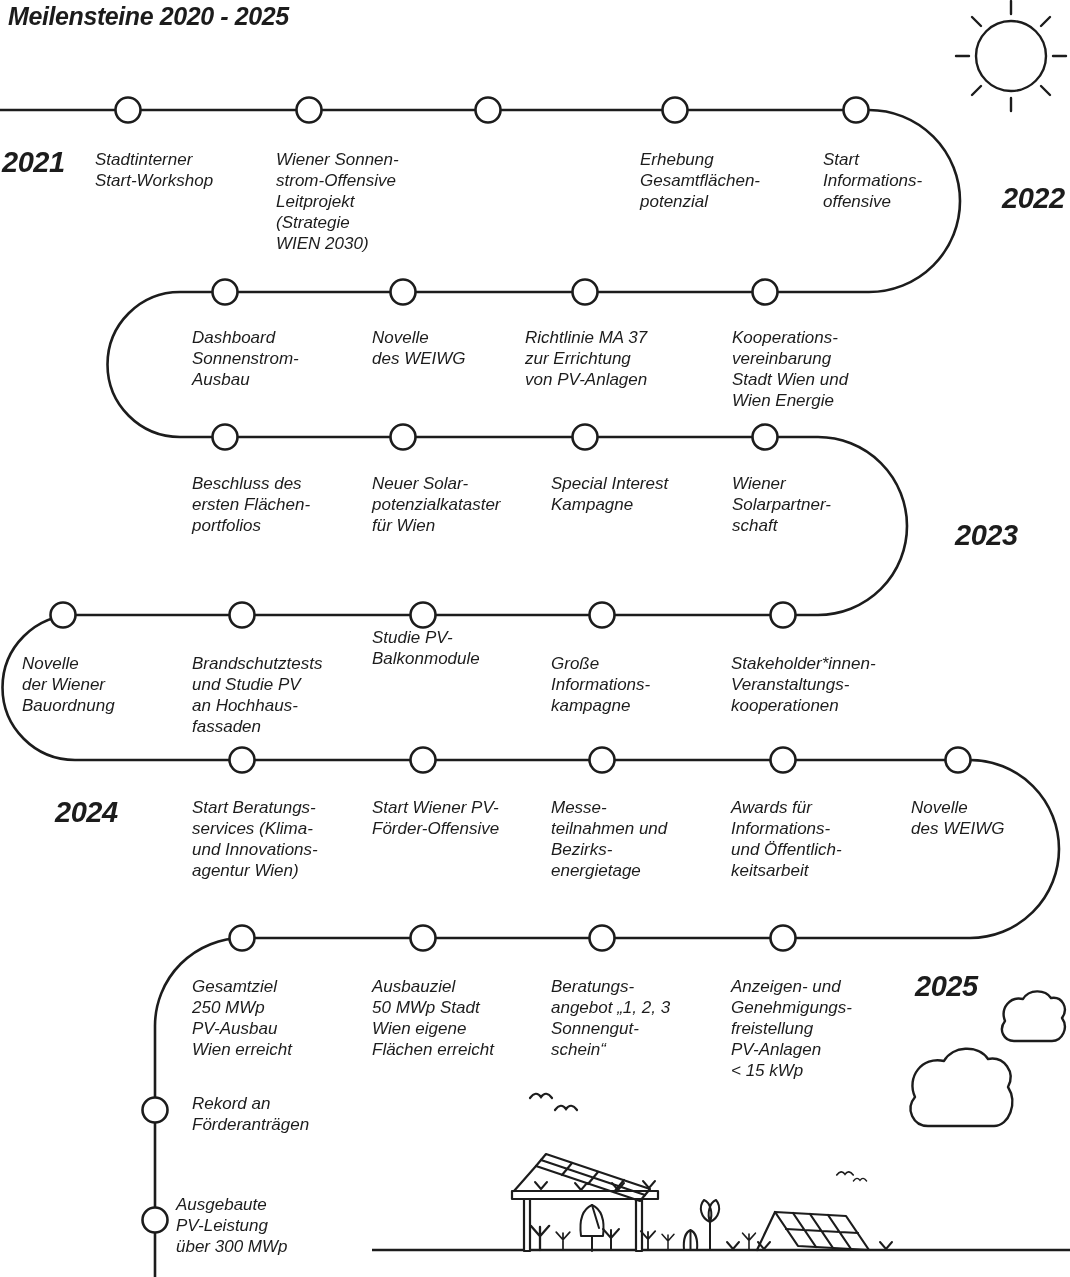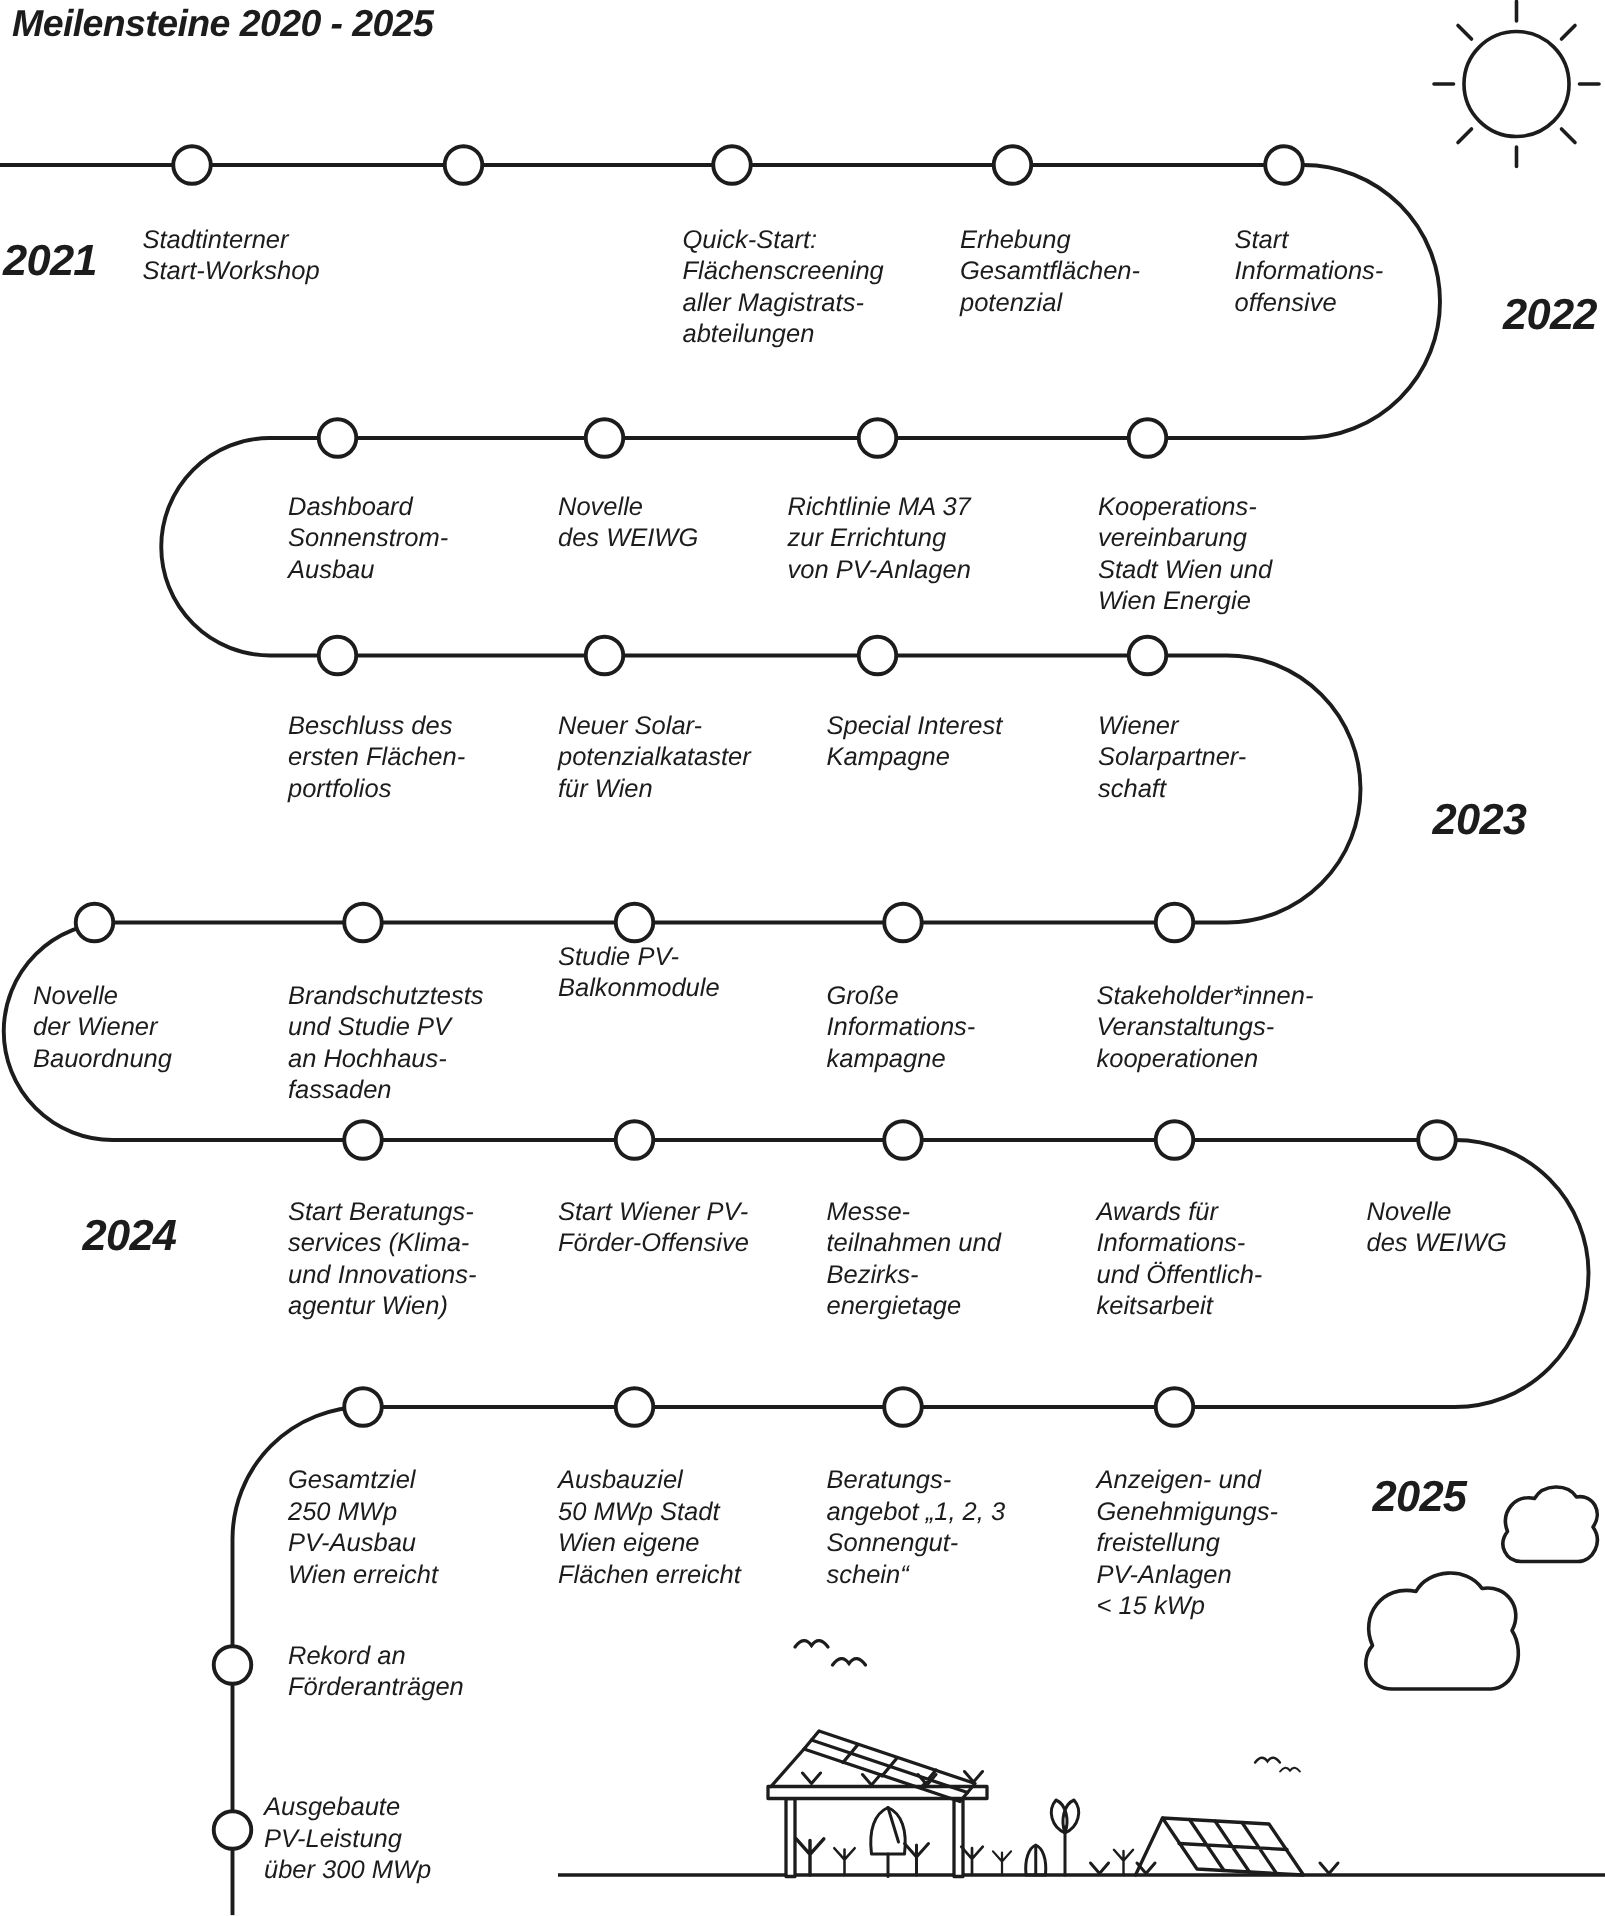"2021" .year { margin-top: 12px -> none }
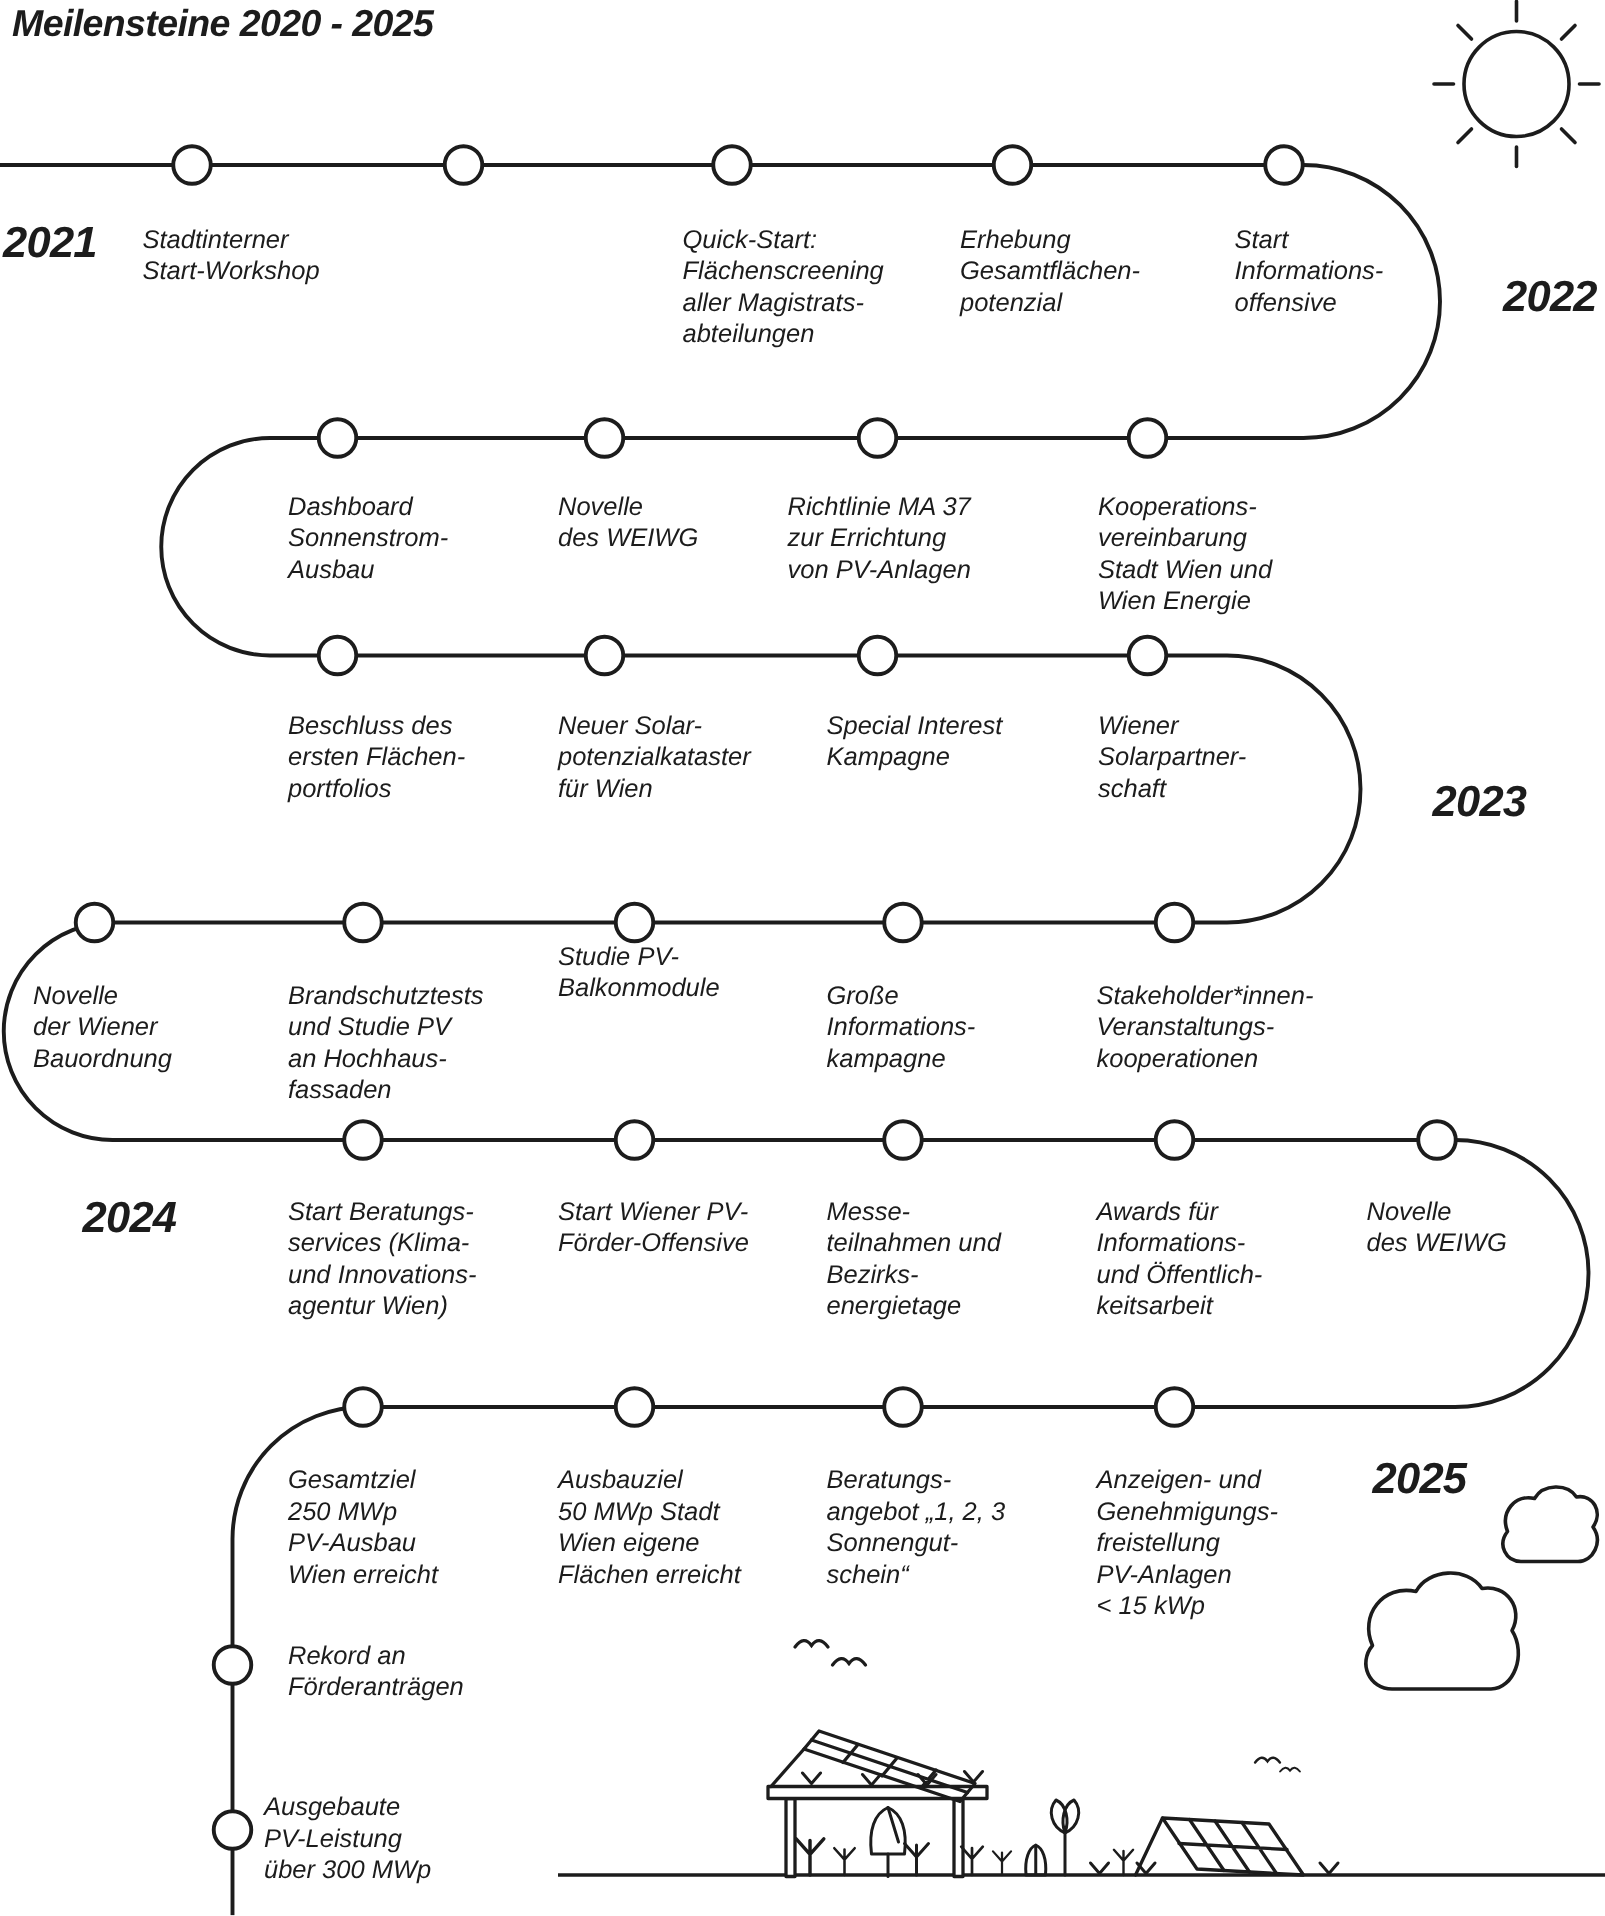"Wiener Sonnen-" div.ms { html: none -> <div>Wiener Sonnen- strom-Offensive Leitprojekt (Strategie WIEN 2030)</div> }
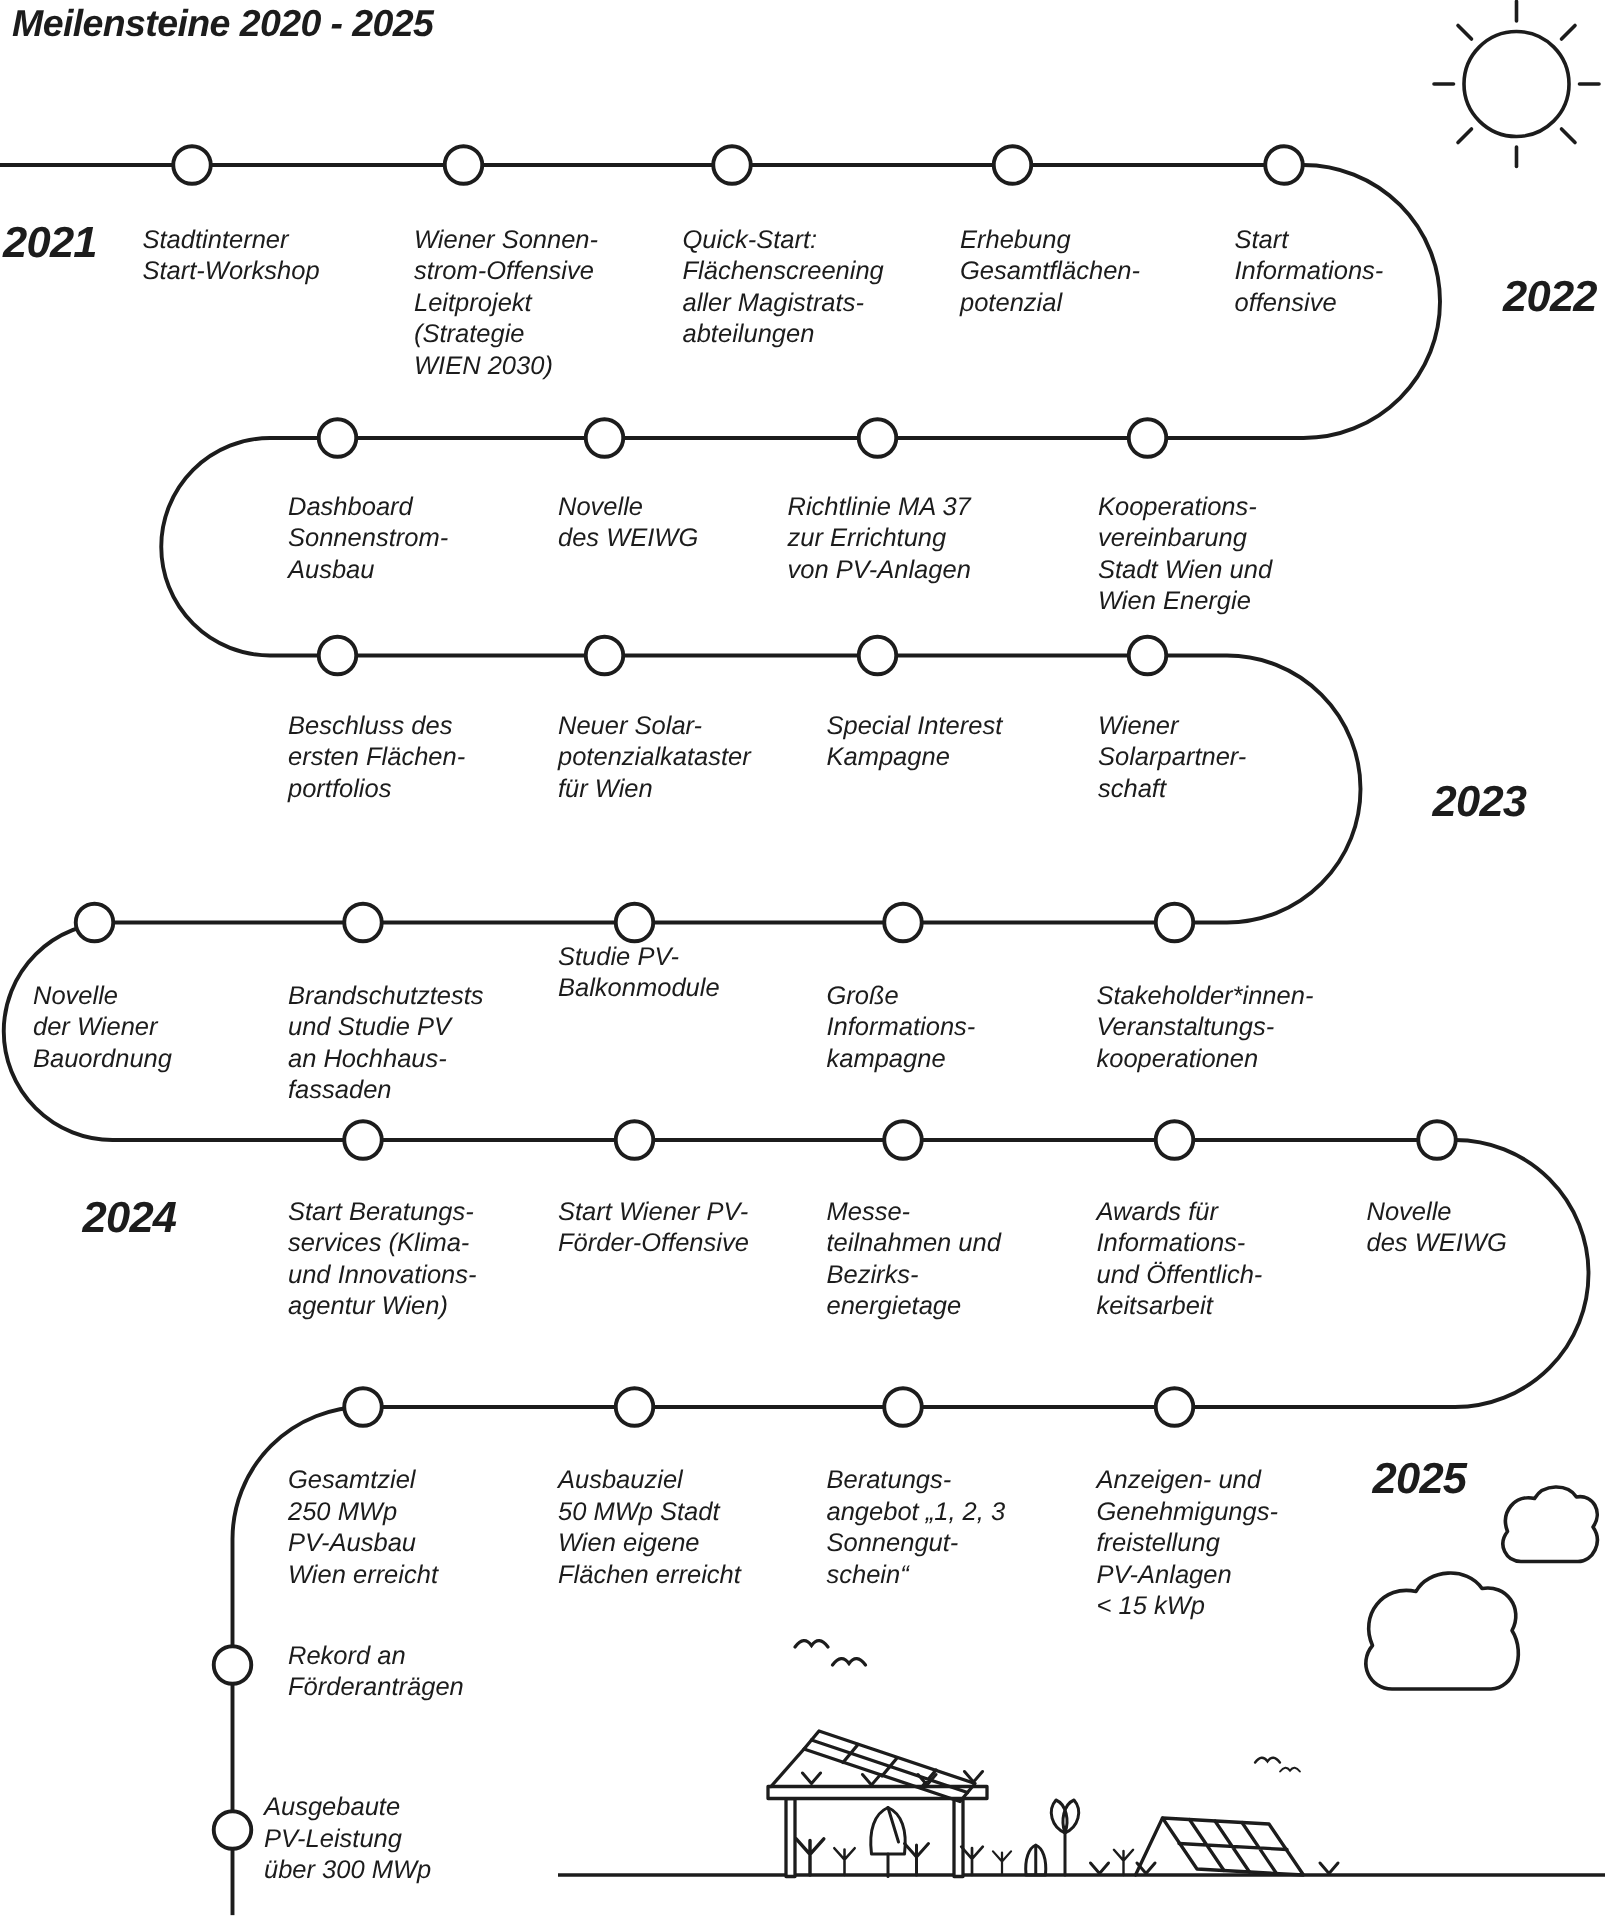"Quick-Start:" div.ms { html: <div>Quick-Start: Flächenscreening aller Magistrats- abteilungen</div> -> none }
